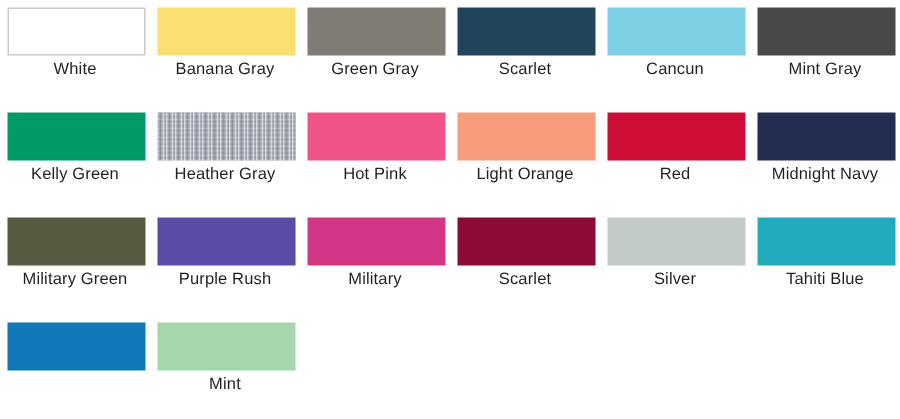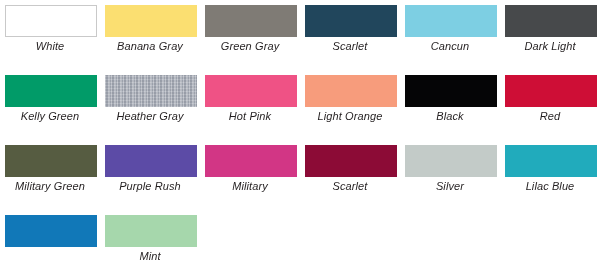"White" #swatch-grid { font-style: italic -> none }
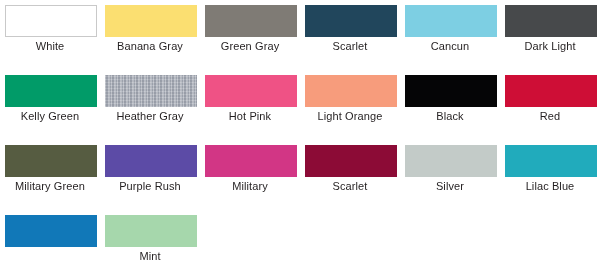"Dark Light" div.swatch-label { text: Dark Light -> Mint Gray }
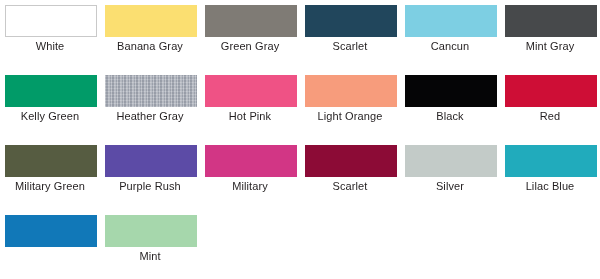"Black" div.swatch-cell { html: <div> <div></div> <div>Black</div> </div> -> none }
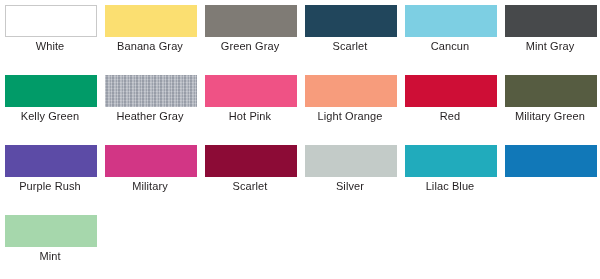"Midnight Navy" div.swatch-cell { html: none -> <div> <div></div> <div>Midnight Navy</div> </div> }
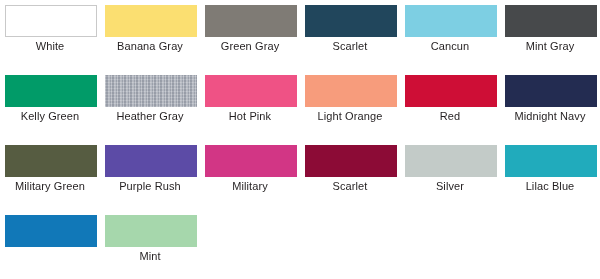"Lilac Blue" div.swatch-label { text: Lilac -> Tahiti }
